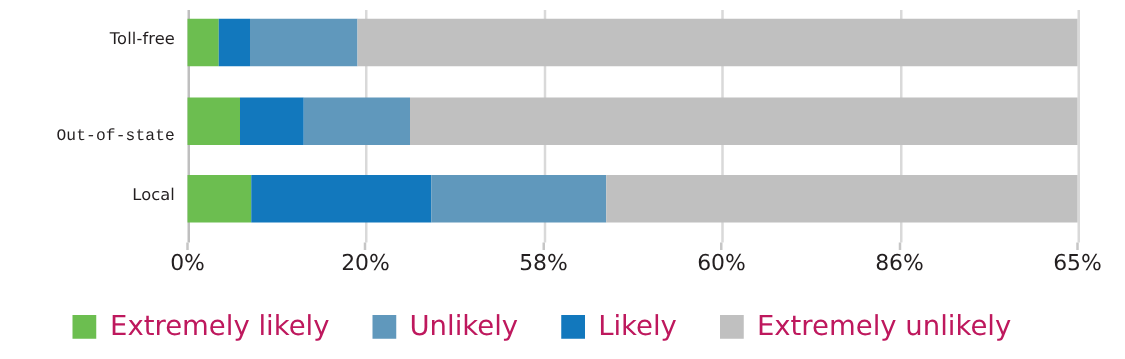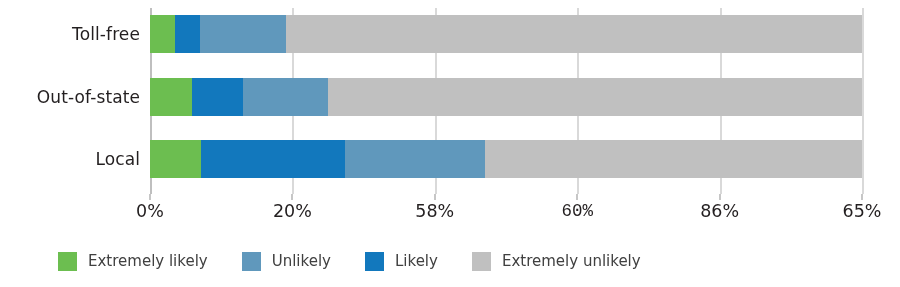"Toll-free" .cat-label { font-size: 17px -> 13px }
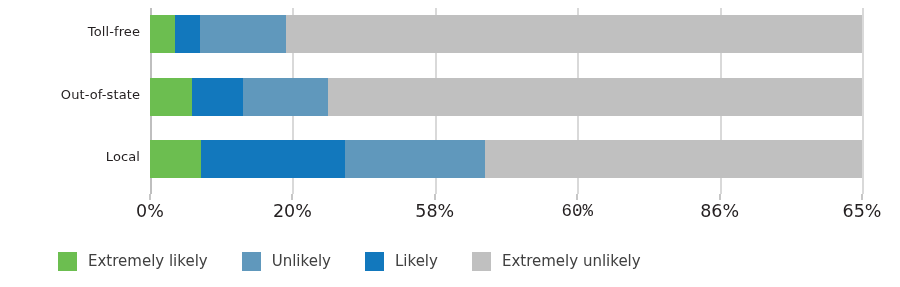"Out-of-state" .cat-label.c1 { font-family: none -> Liberation Mono, monospace; top: 79px -> 93px }
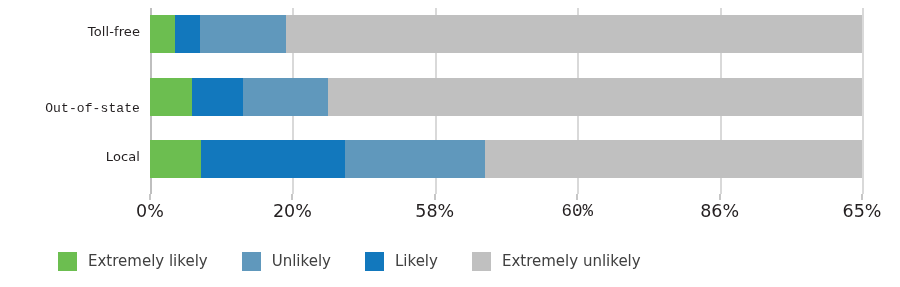"60%" div.tick-label { font-family: Liberation Mono, monospace -> none }
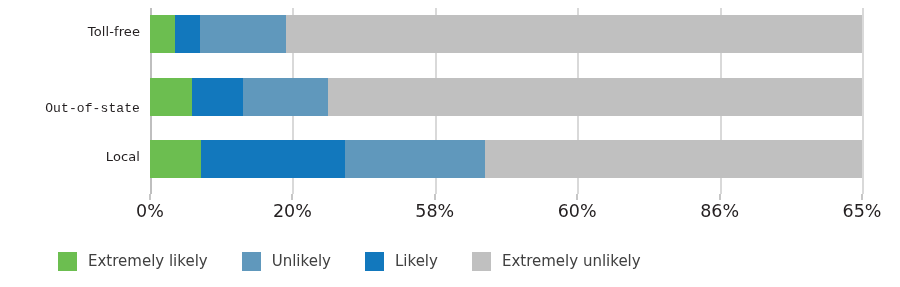"Extremely likely" .legend-text { color: #404040 -> #be185d; font-size: 15px -> 22px }
